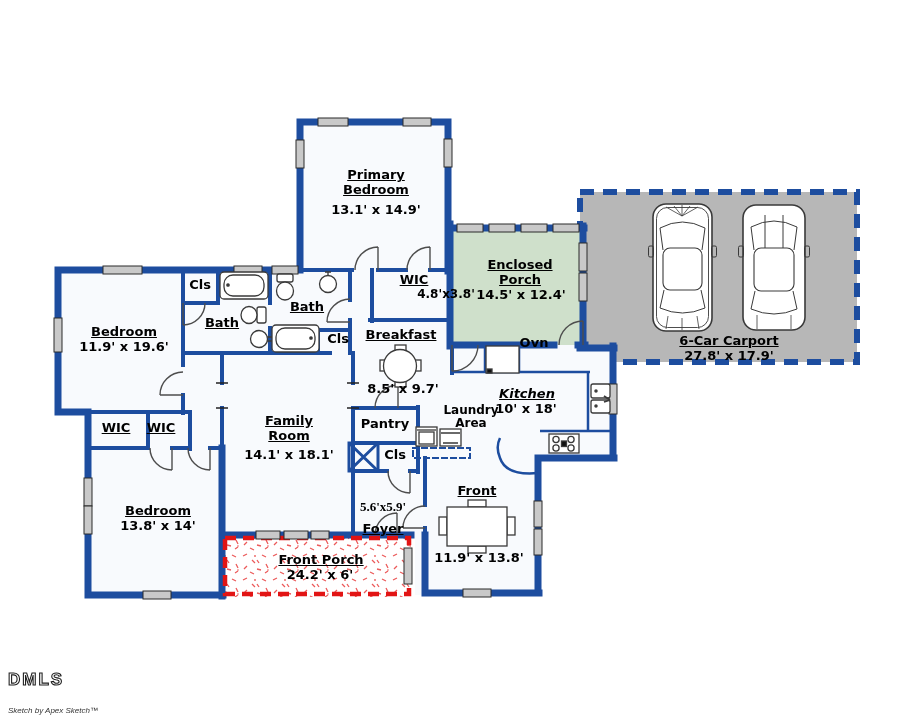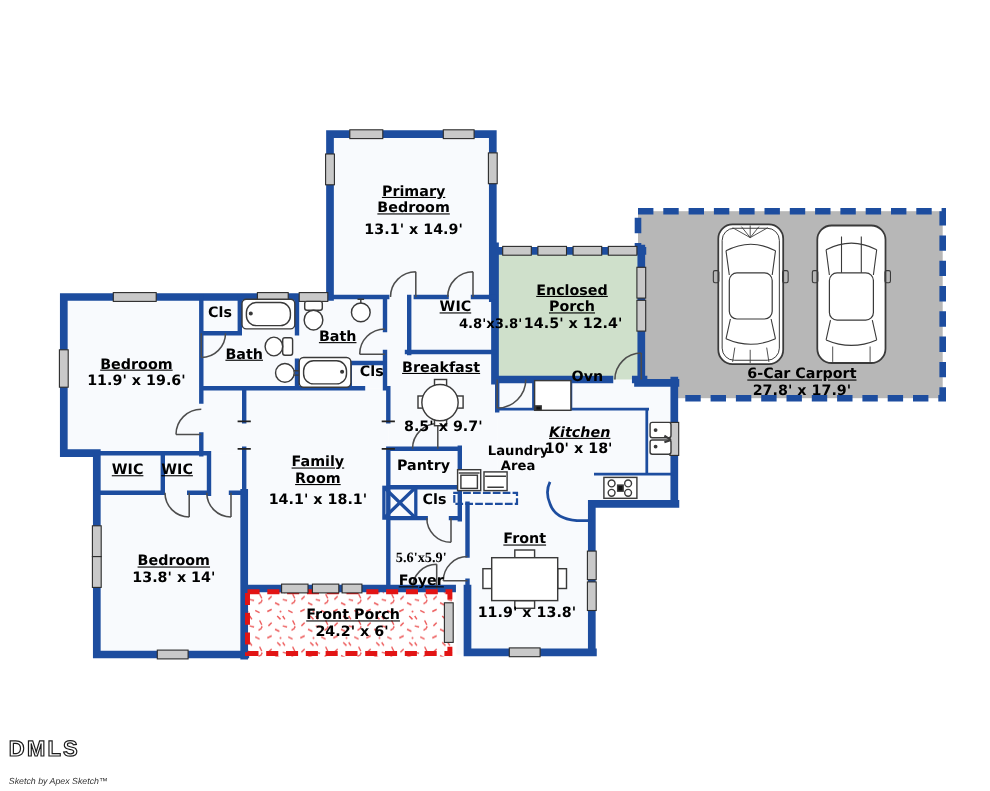"DMLS" .logo { font-size: 20px -> 17px }
